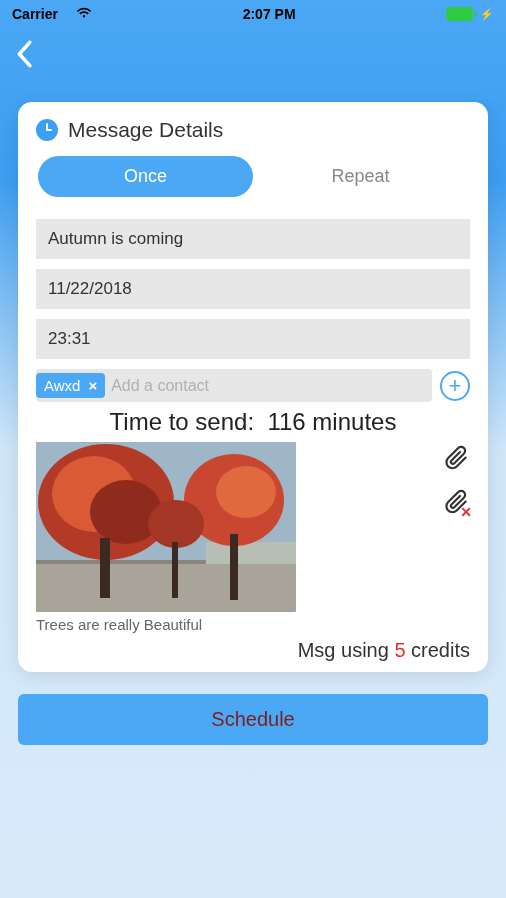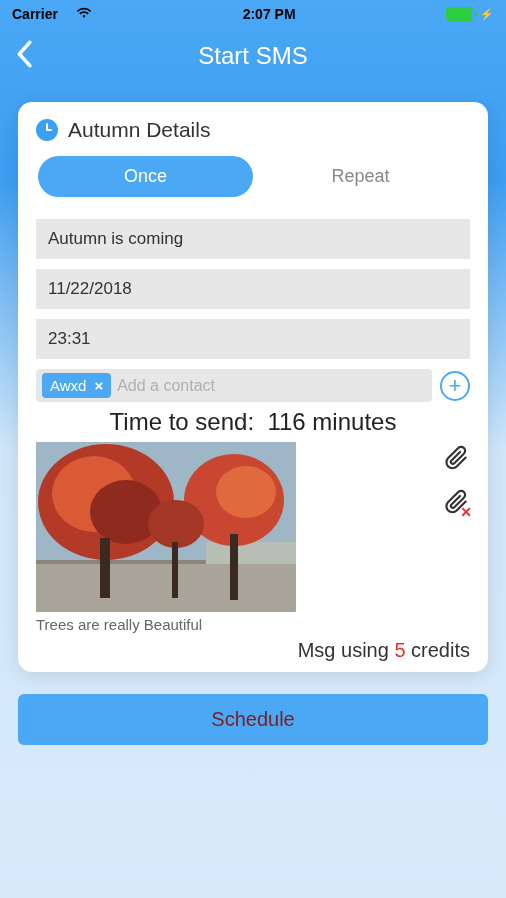"Start SMS" div.nav-title { html: <div>Start SMS</div> -> none }
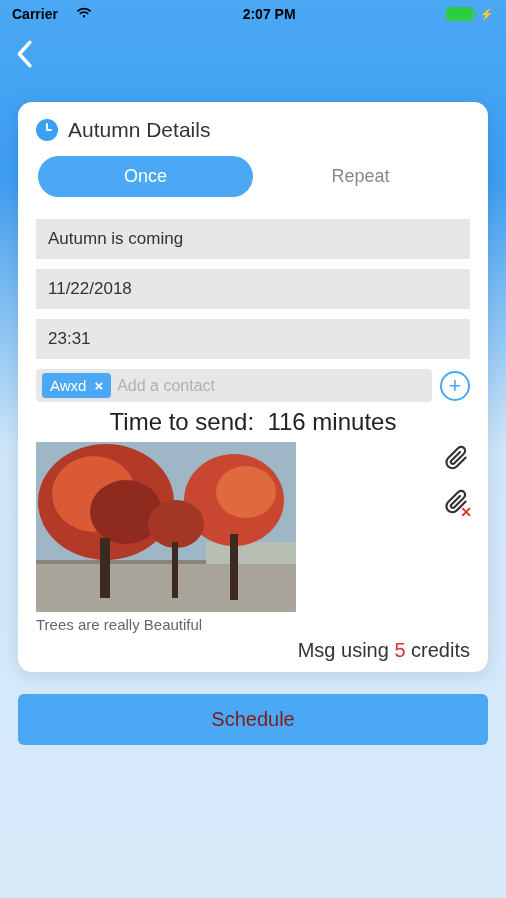"Autumn Details" div.section-title { text: Autumn -> Message }
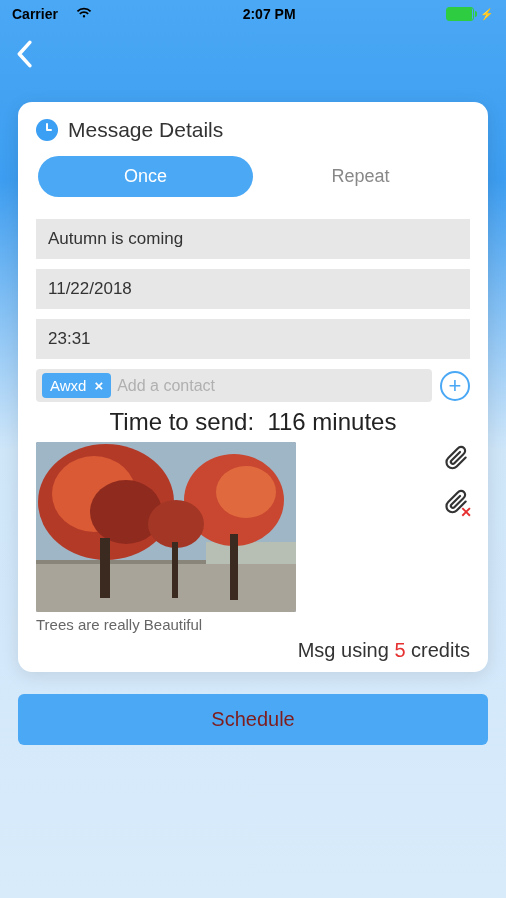"Awxd" .contact-box { padding: 4px 6px -> 4px 0 }
